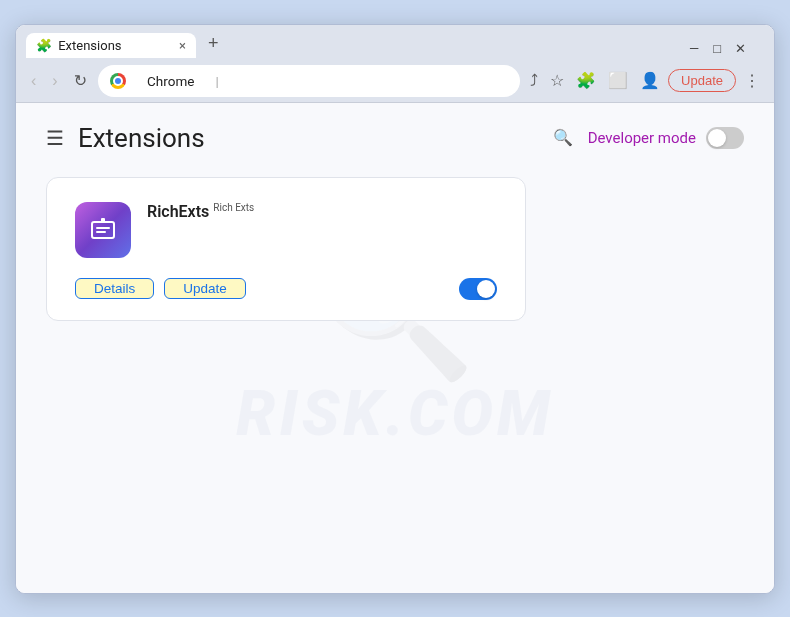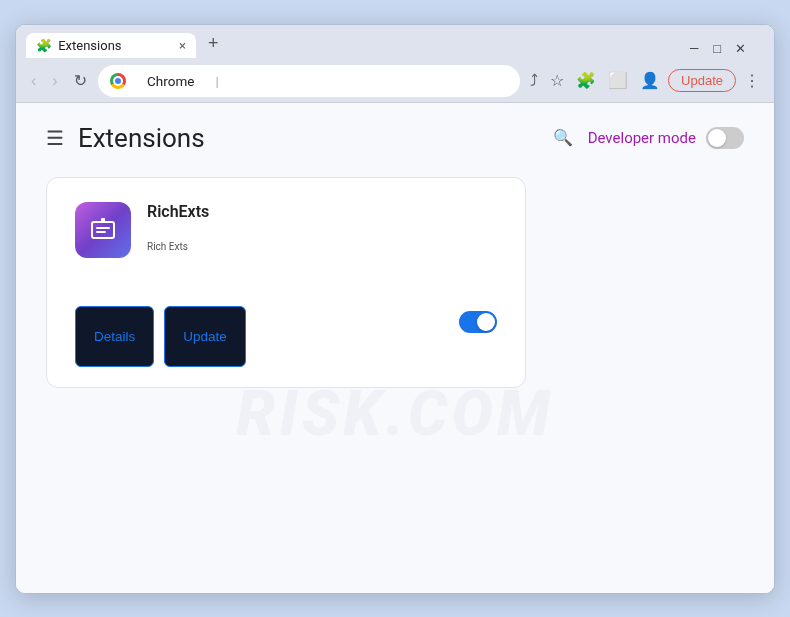"RichExts" .ext-info { flex-direction: column -> none; gap: 20px -> 4px }
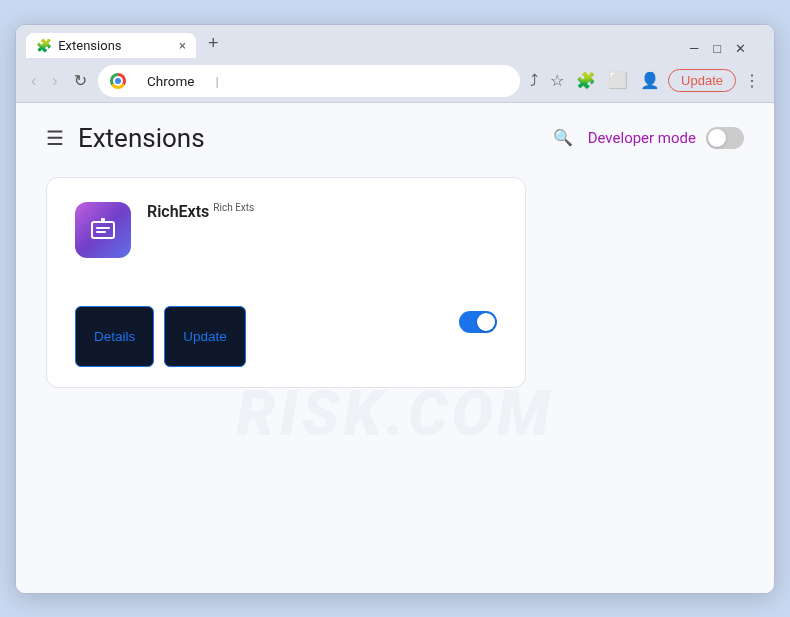"Details" .btn-outline { background: #0f172a -> #fef9c3; margin-top: 28px -> none; padding: 22px 18px -> 2px 18px }
